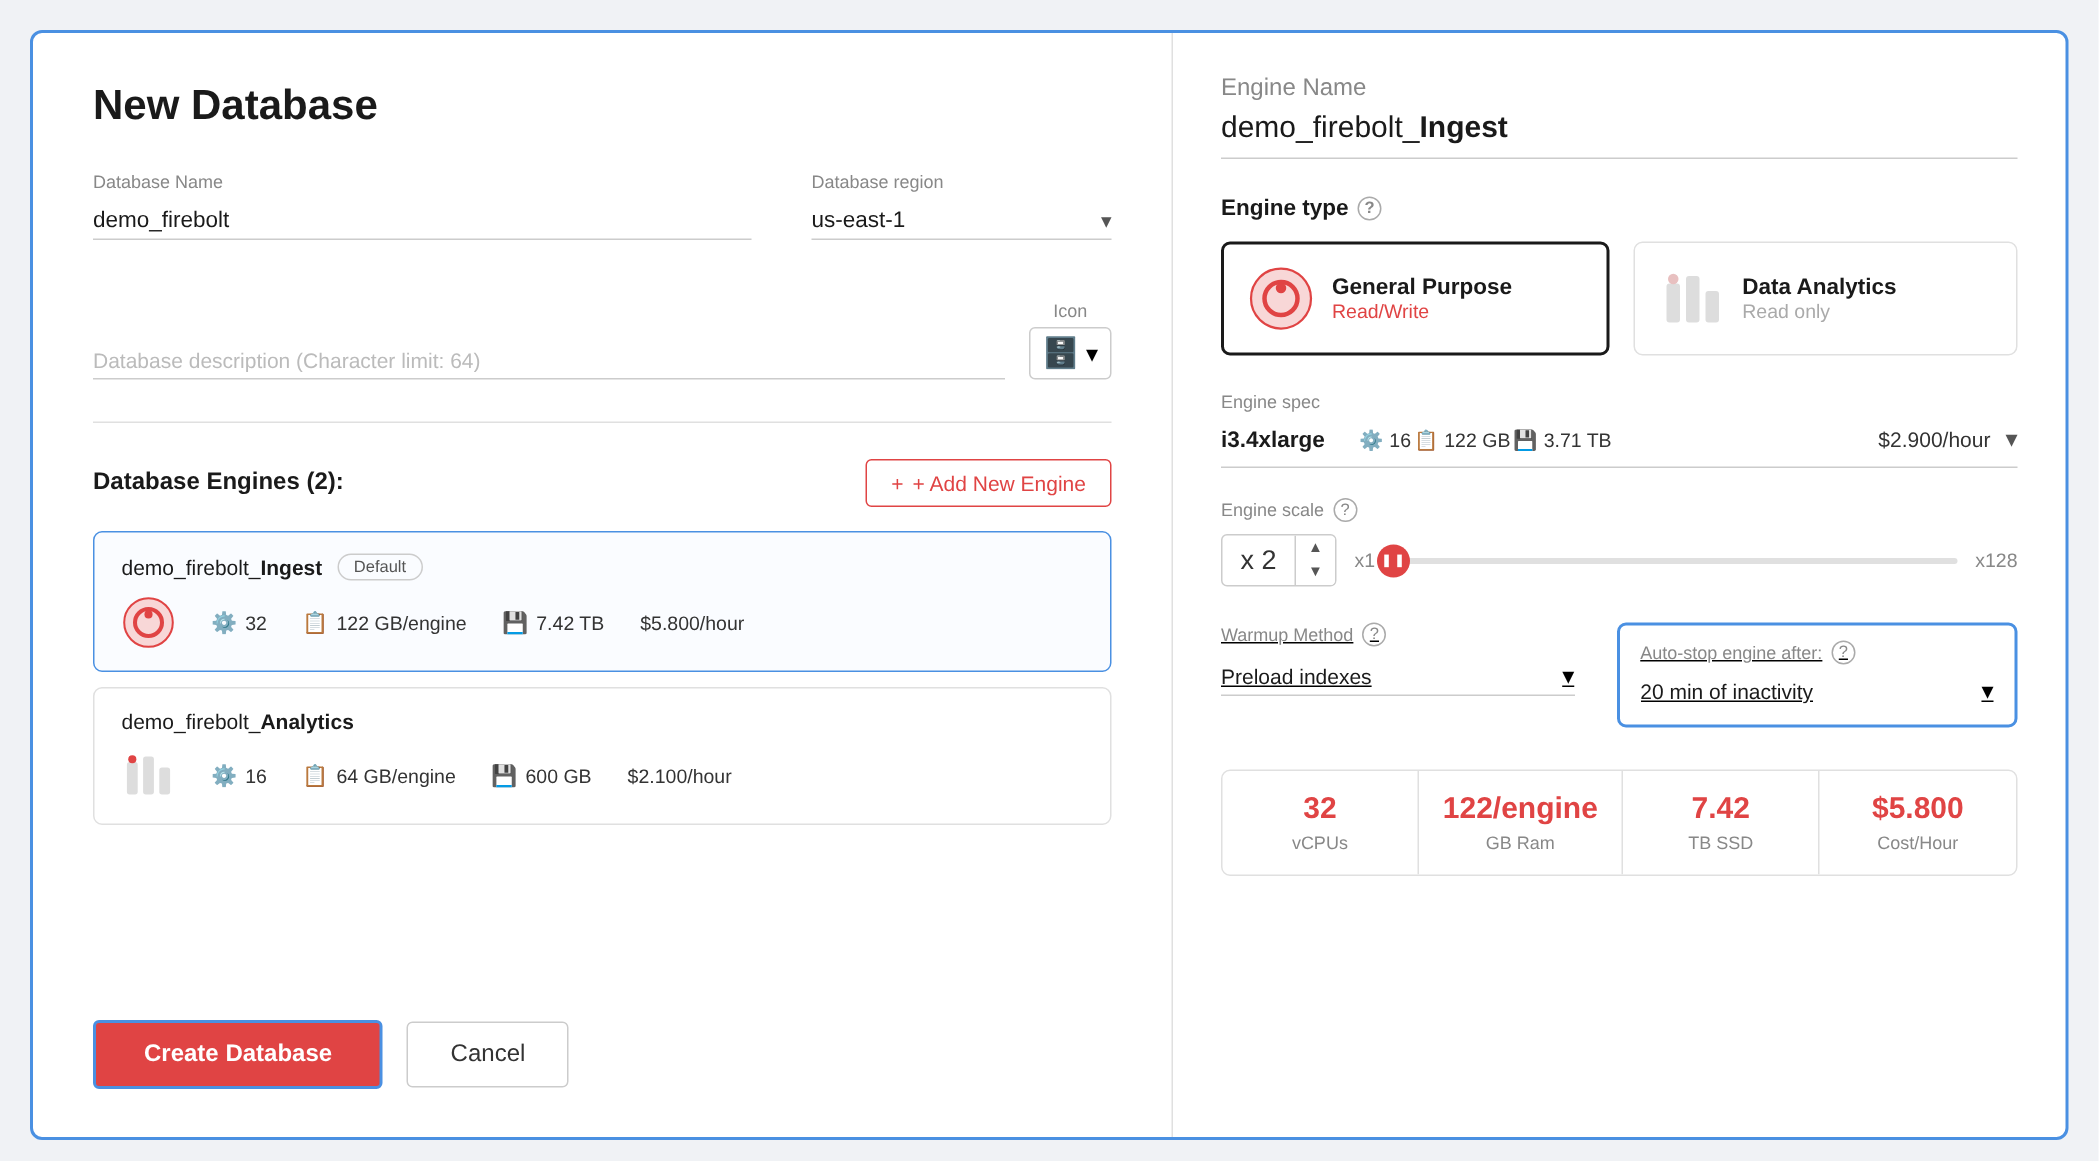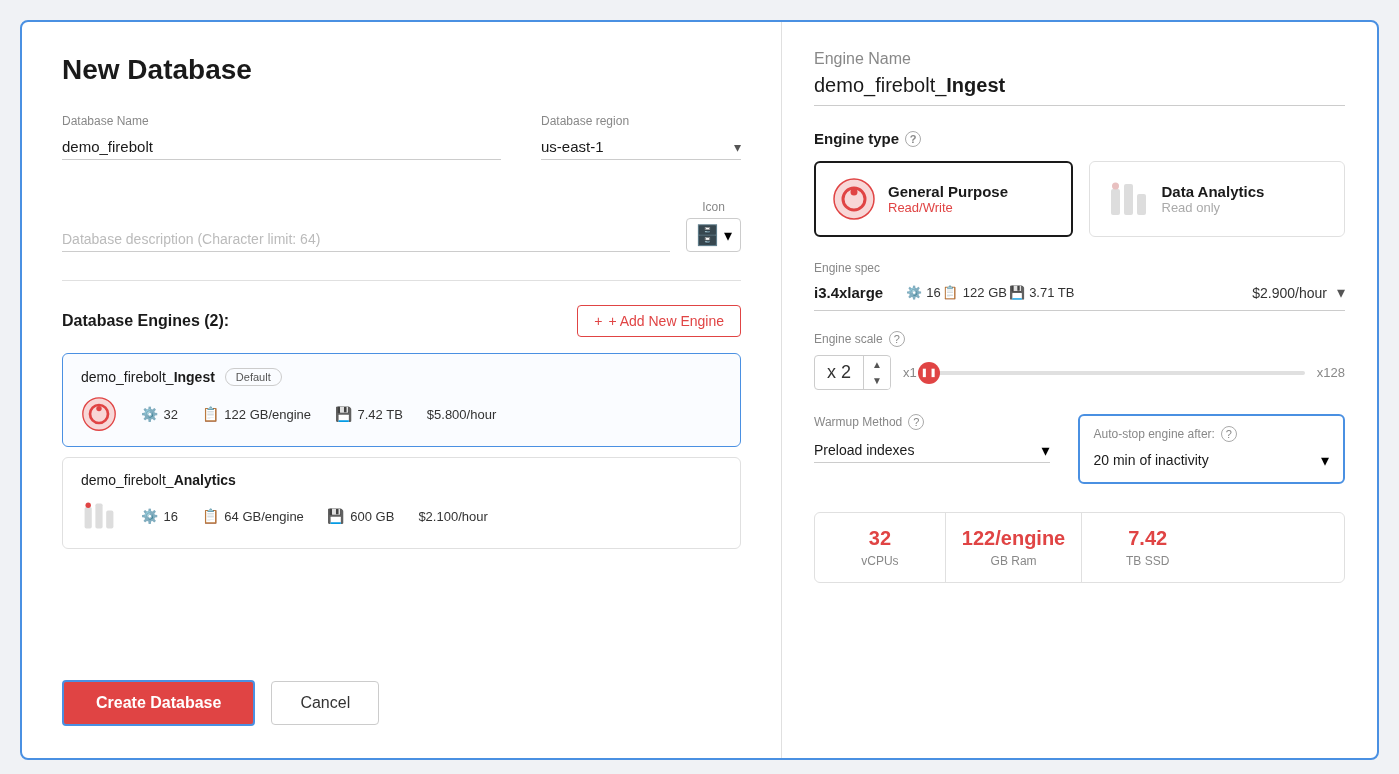"Warmup Method" .warmup-auto-row { text-decoration: none -> underline }
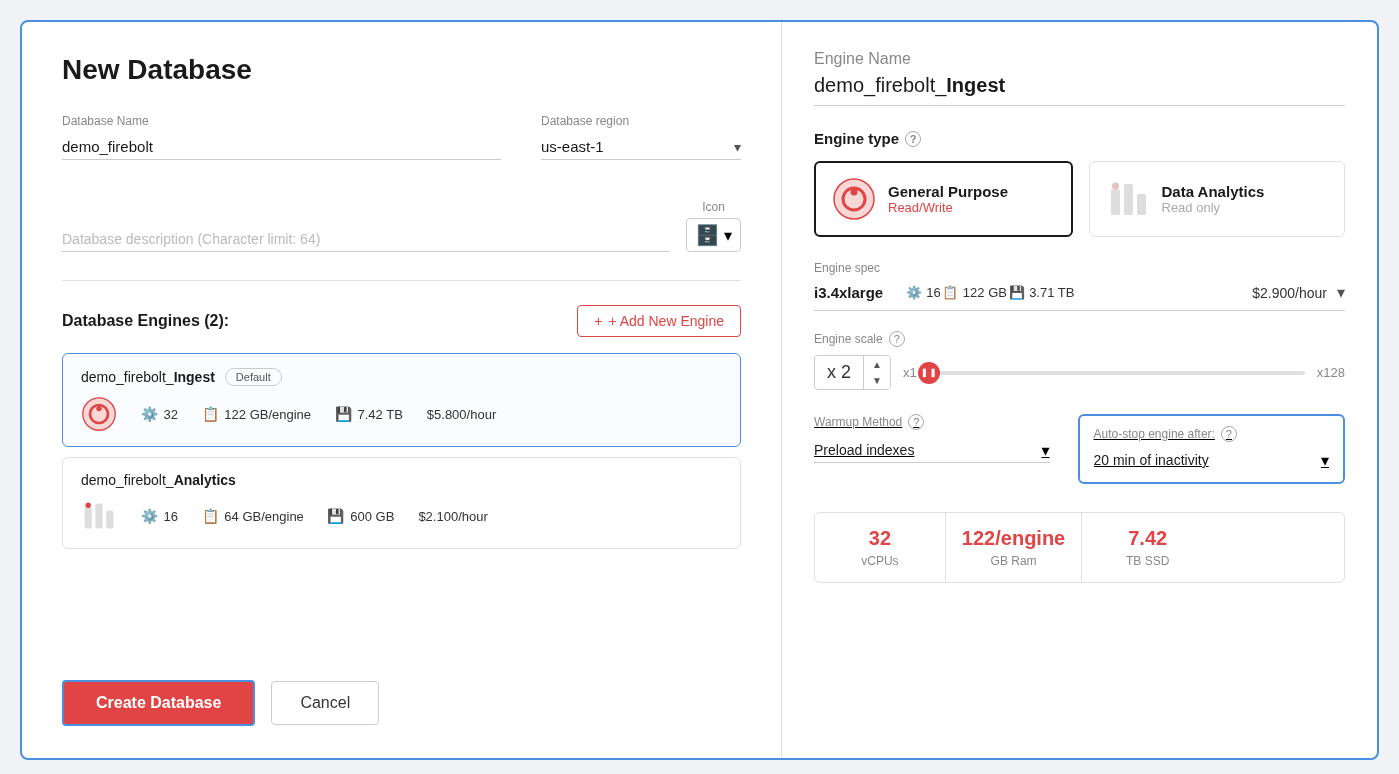"$5.800" div.stat-cell { html: none -> <div> <div>$5.800</div> <div>Cost/Hour</div> </div> }
